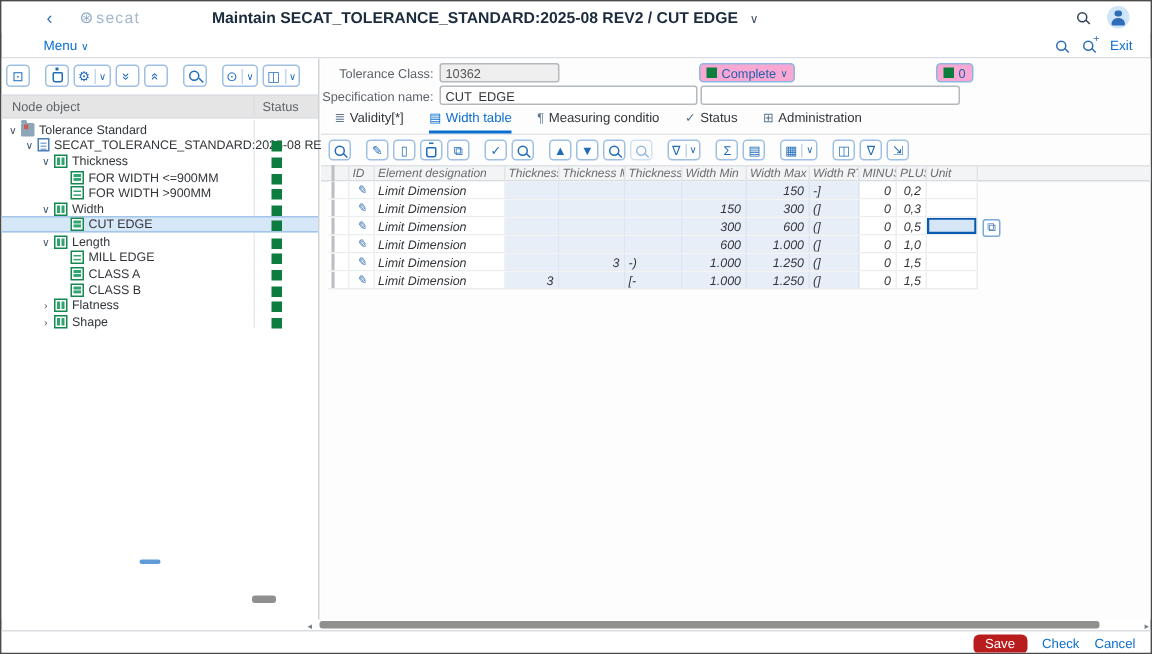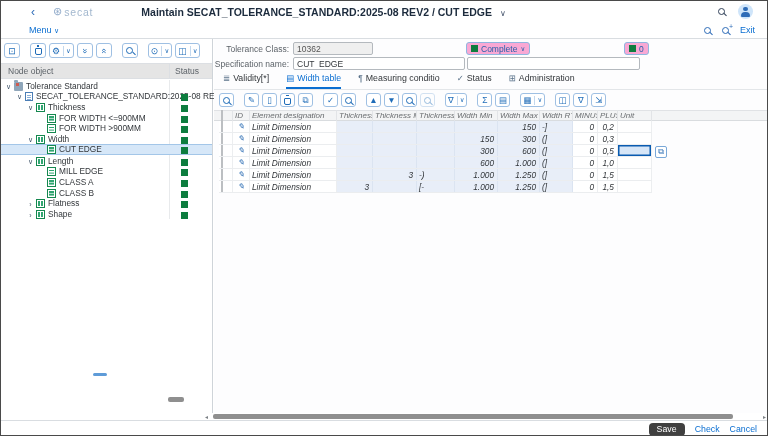"Save" .fbtn.primary { background: #404040 -> #b91c1c }
